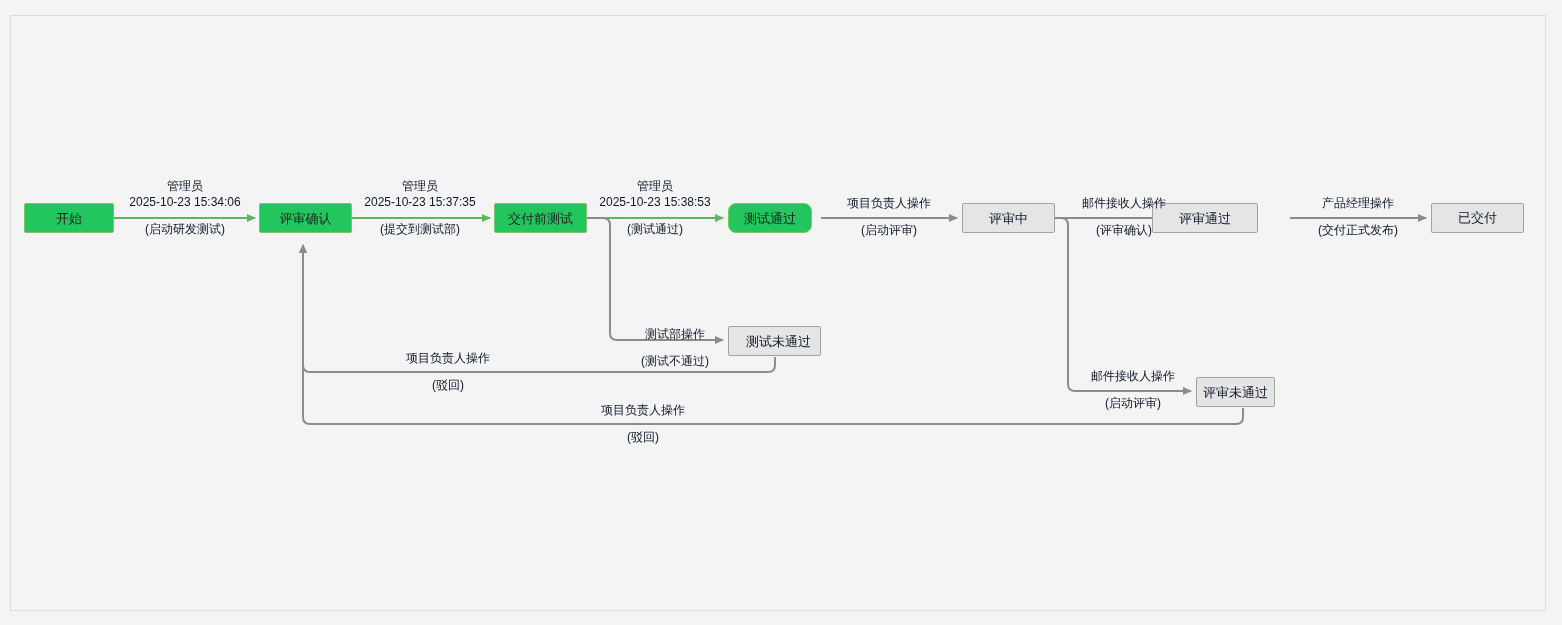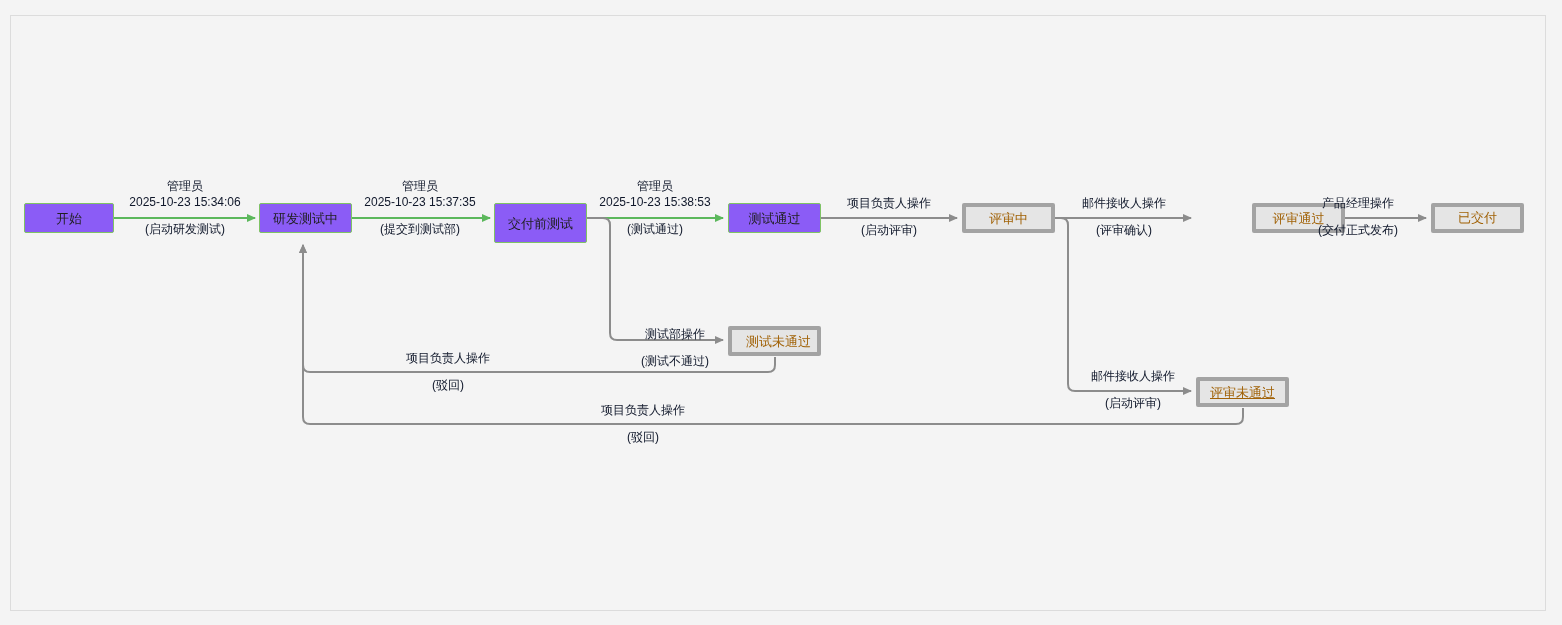"开始" .node.green { background: #8b5cf6 -> #22c55e }
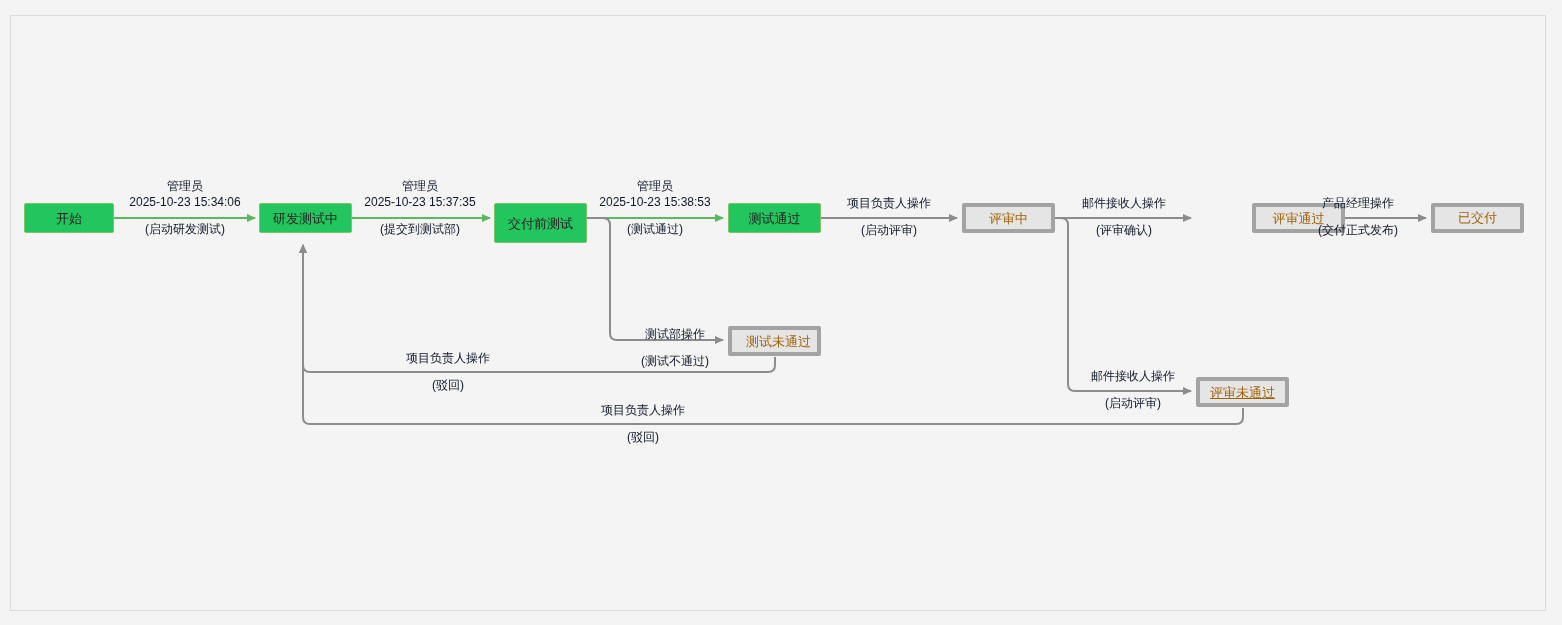"研发测试中" span { text: 研发测试中 -> 评审确认 }
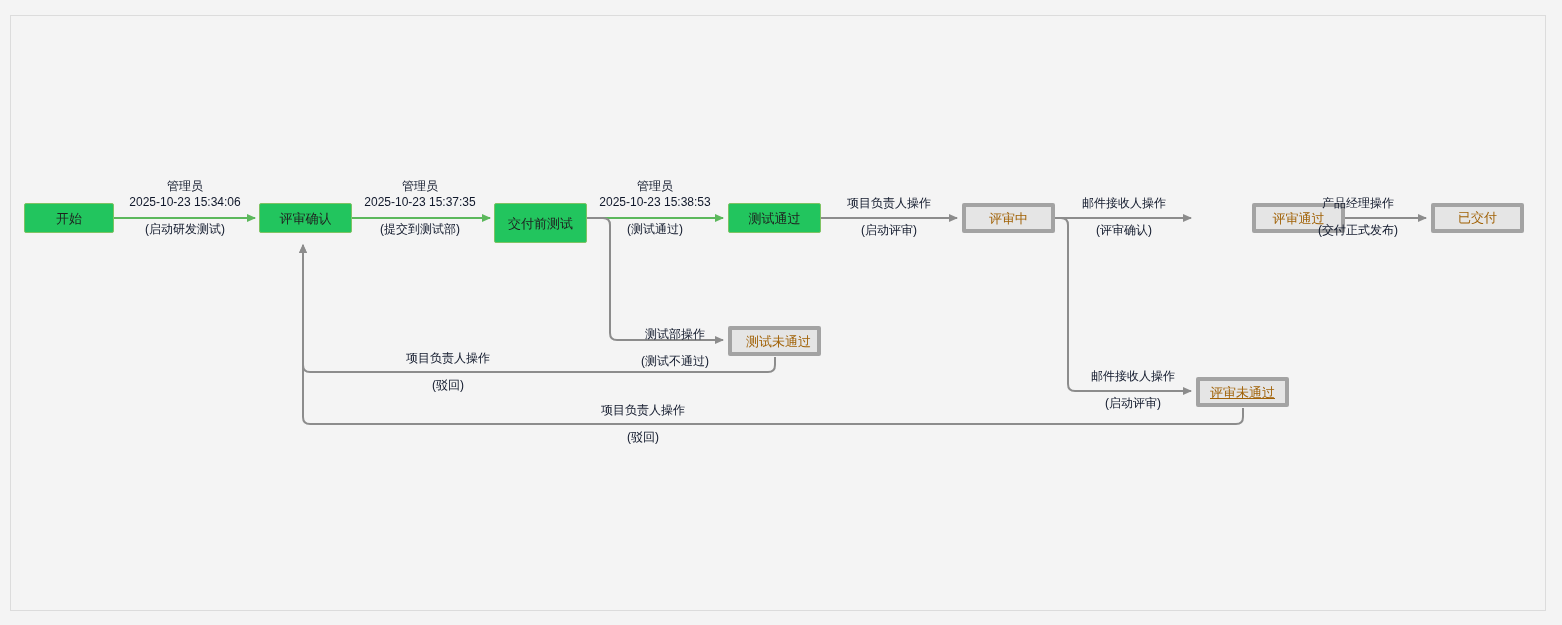"交付前测试" div.node { height: 40px -> 30px }
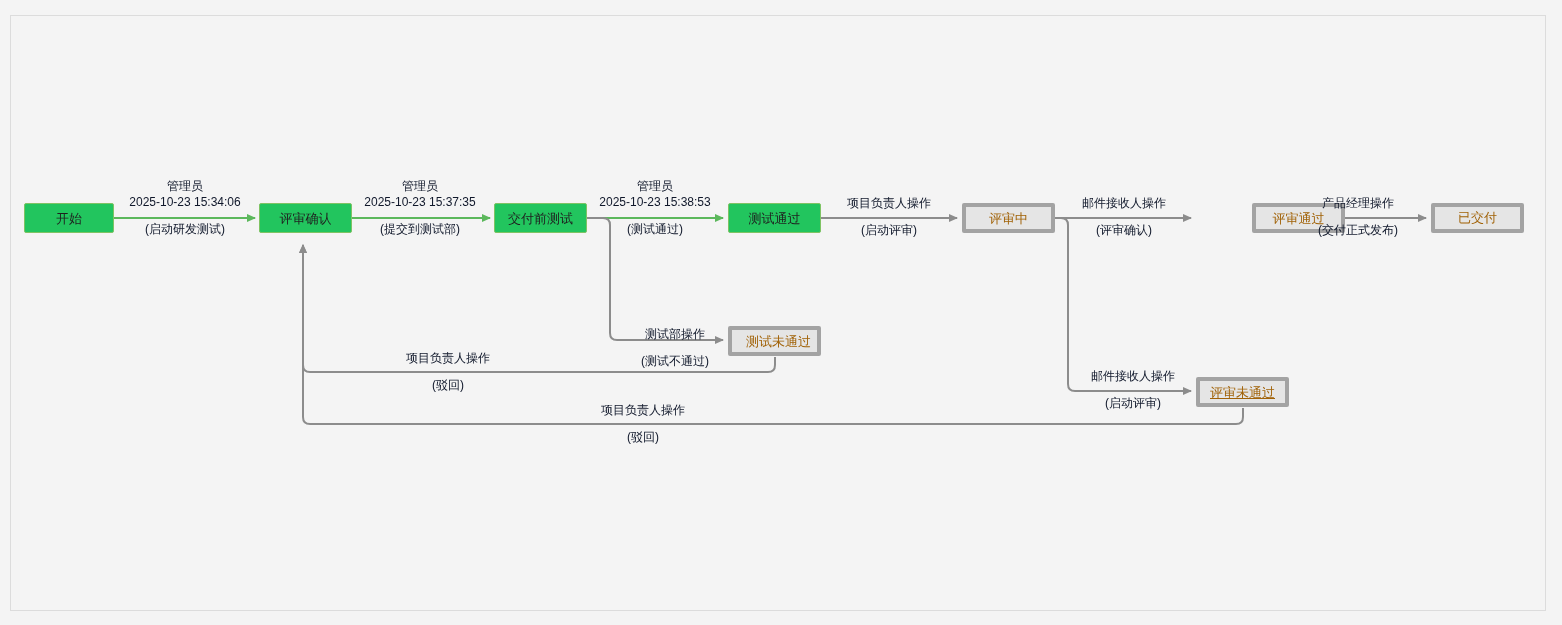"测试通过" div.node { border-radius: none -> 8px; width: 93px -> 84px }
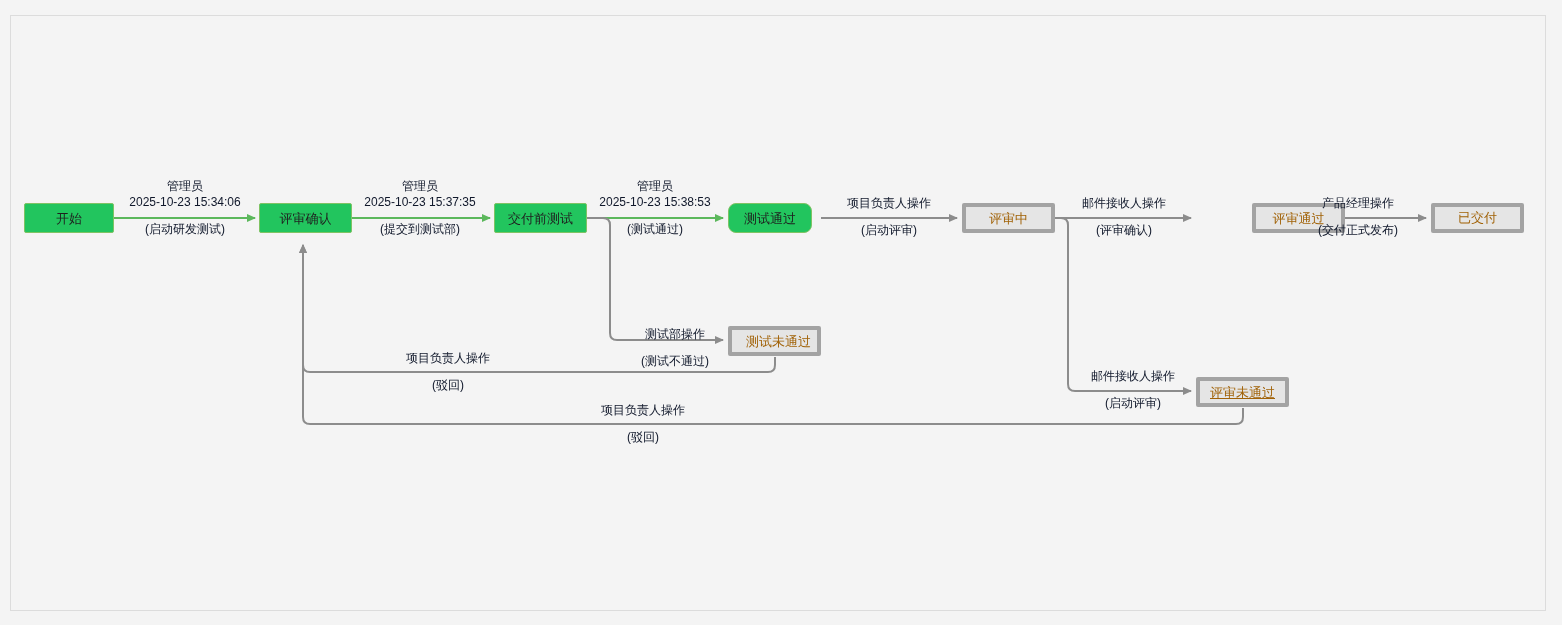"评审中" .node.gray { border: 4px solid #a3a3a3 -> 1px solid #a3a3a3; color: #a16207 -> #0f172a }
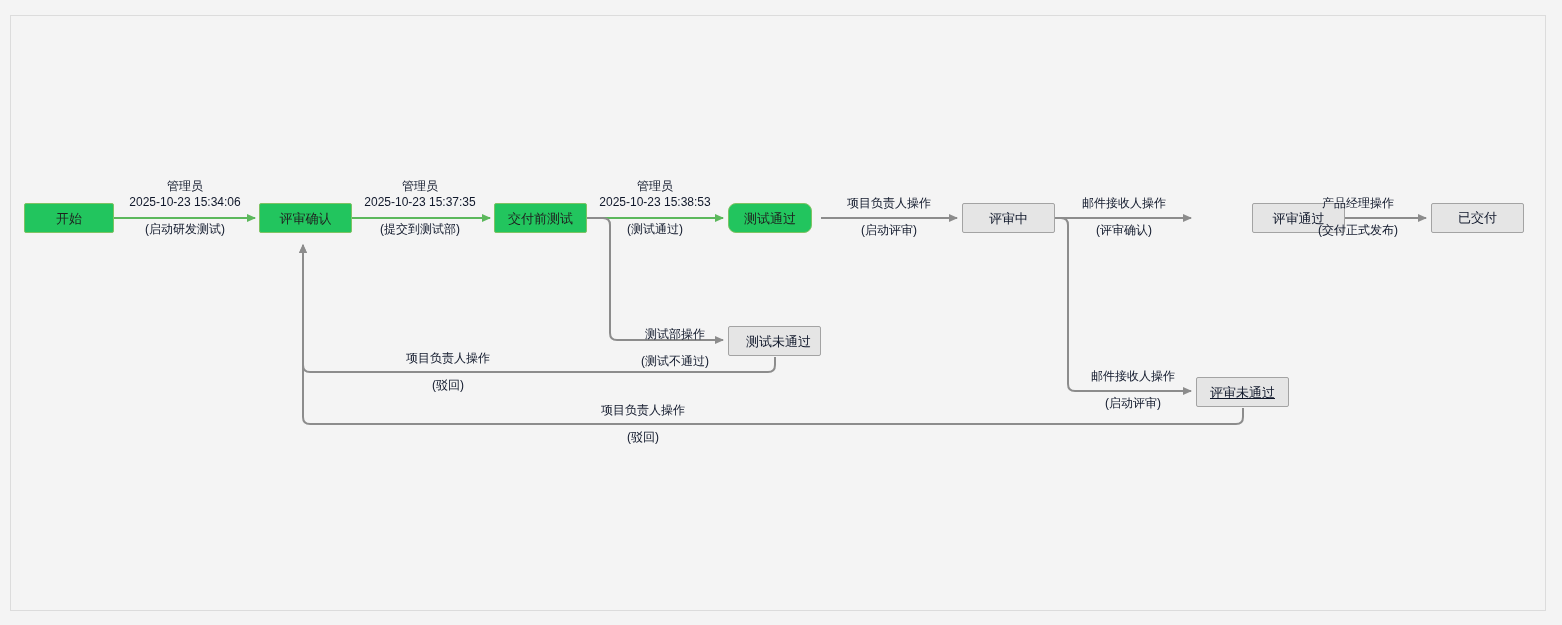"评审通过" div.node { left: 1252px -> 1152px; width: 93px -> 106px }
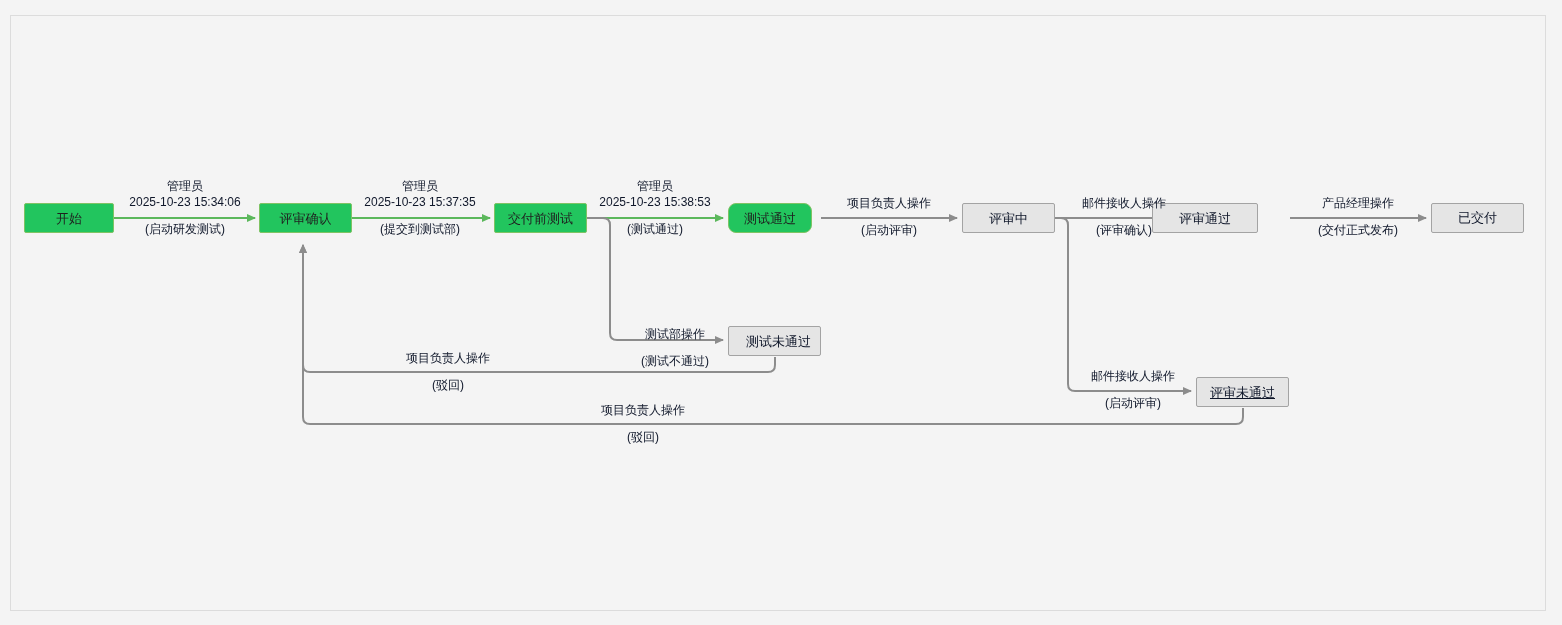"评审未通过" div.node { text-decoration: underline -> none; width: 93px -> 79px }
